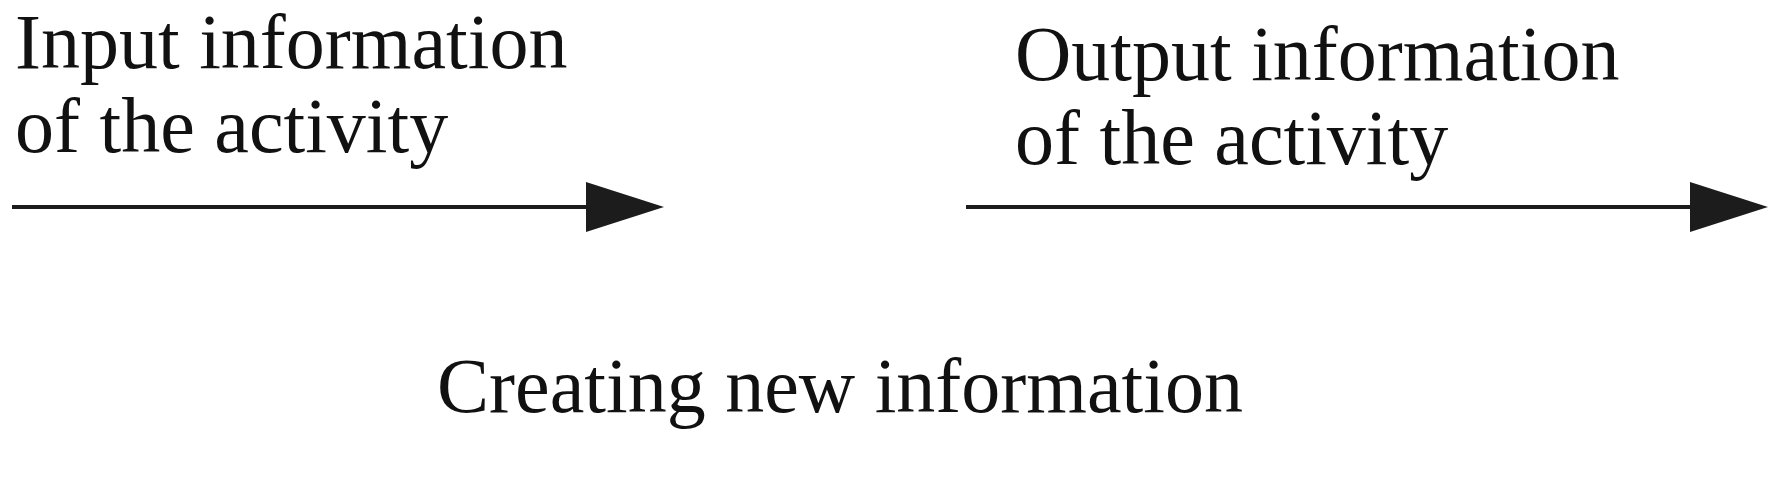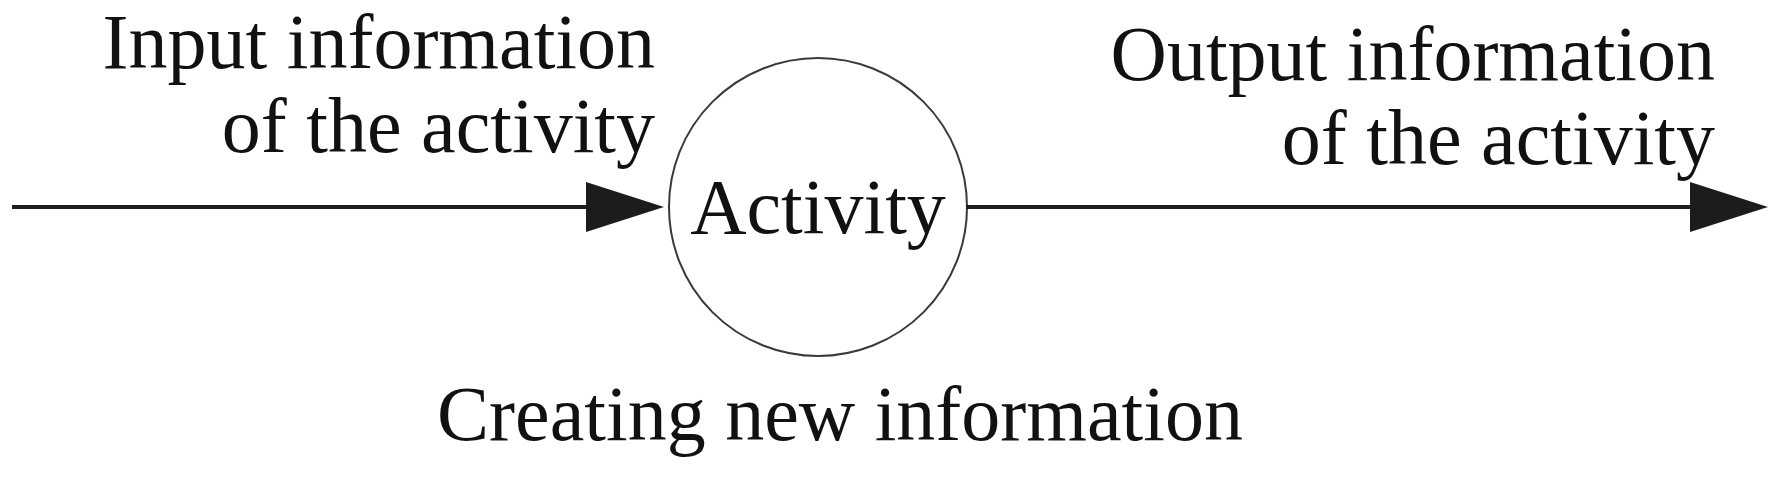"Input information" .label { text-align: right -> left }
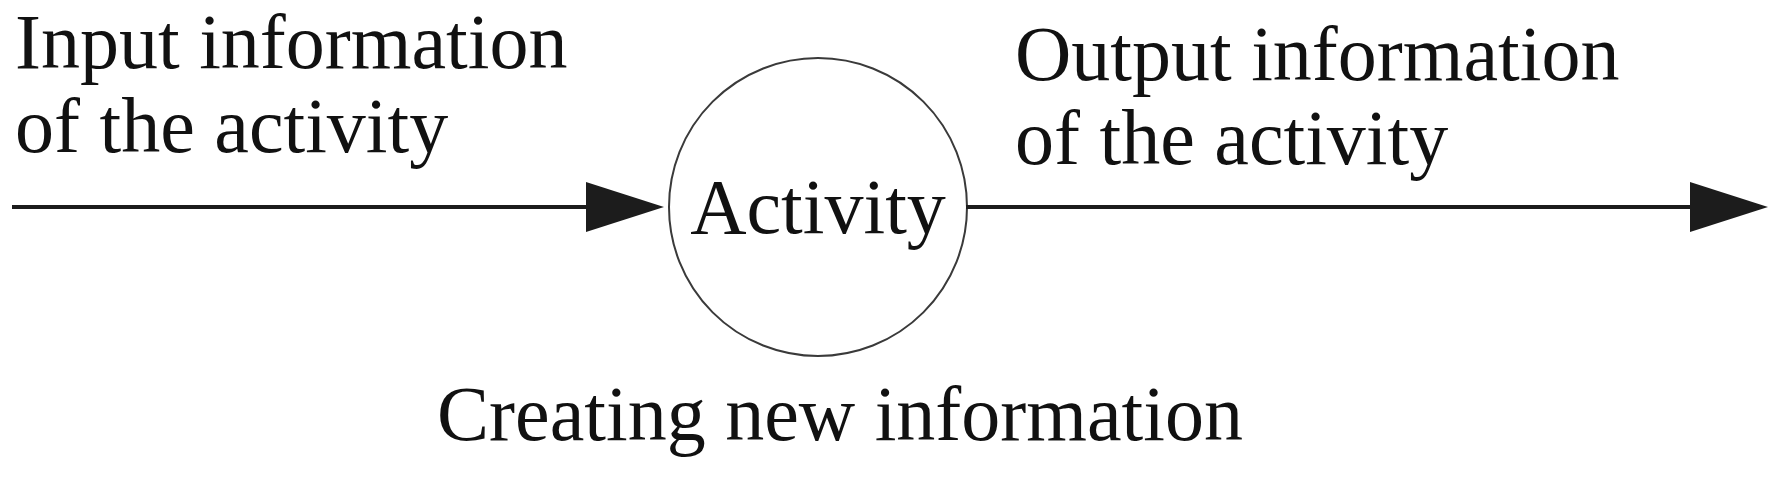"Activity" div.node { html: <div> <span>Activity</span> </div> -> none }
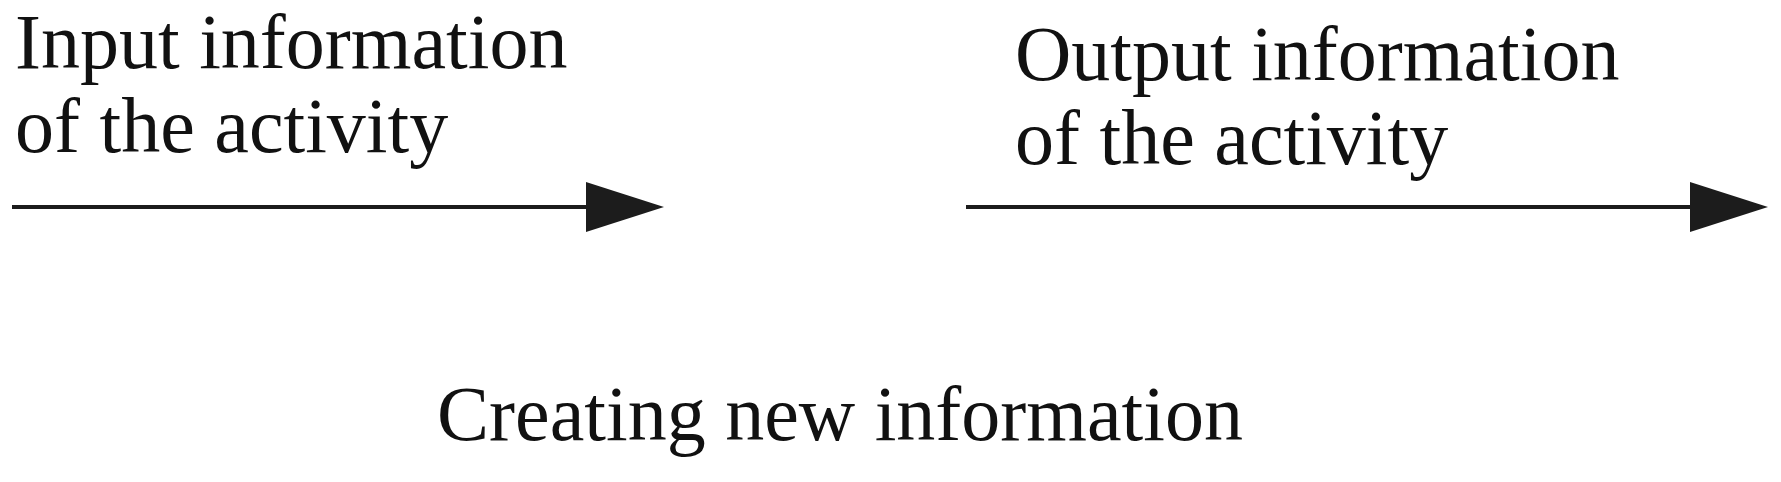"Creating new information" .caption { top: 372px -> 344px }
